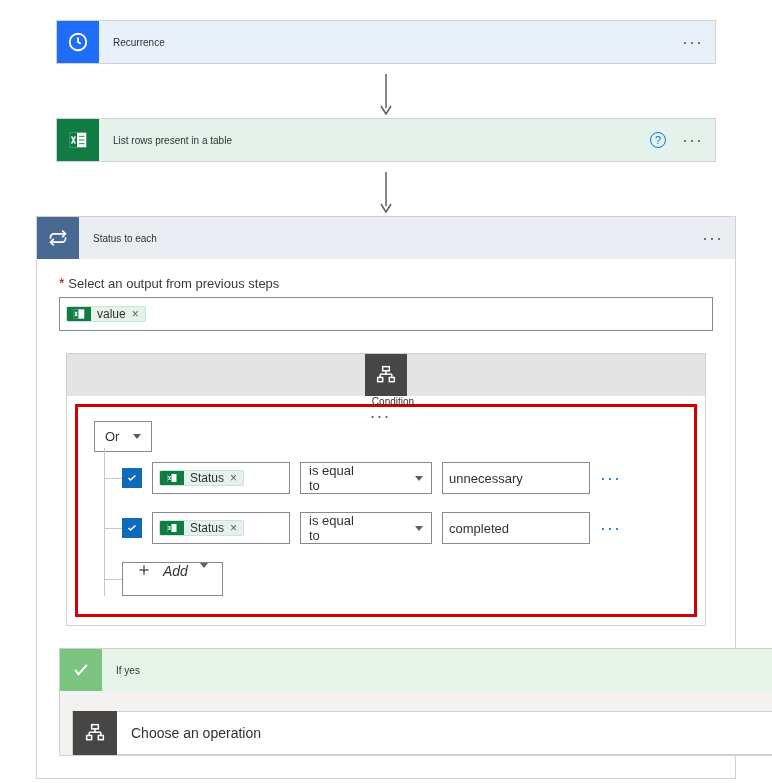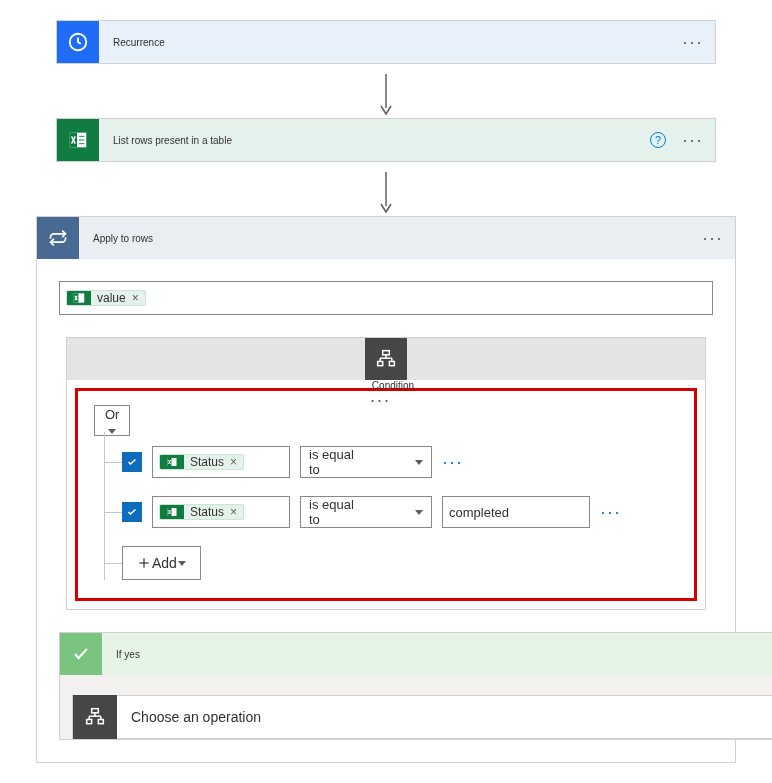"Apply to rows" div.card-title { text: Apply to rows -> Status to each }
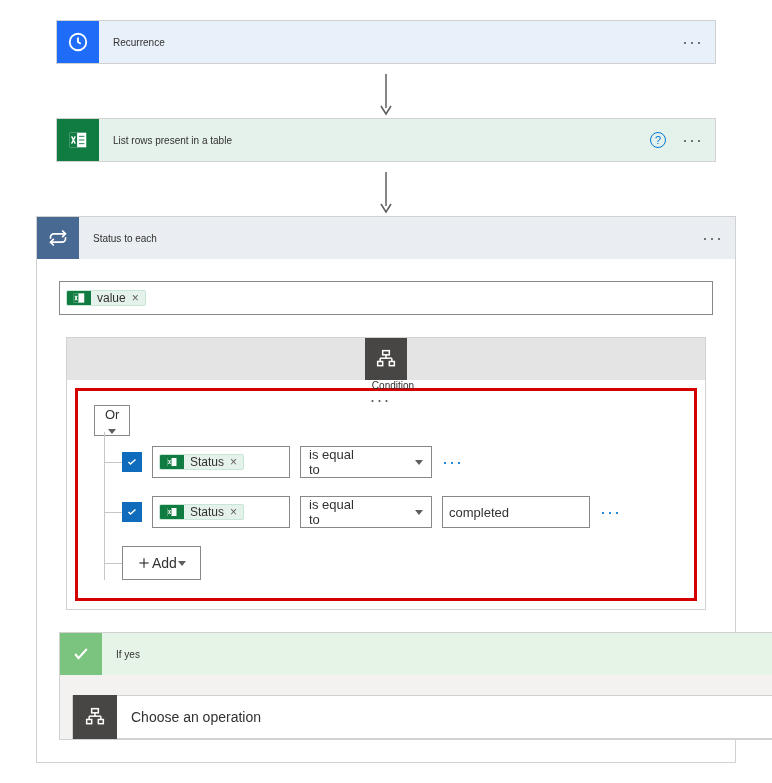"* Select an output from" div { html: none -> <div> <span>*</span> <span>Select an output from previous steps</span> </div> }
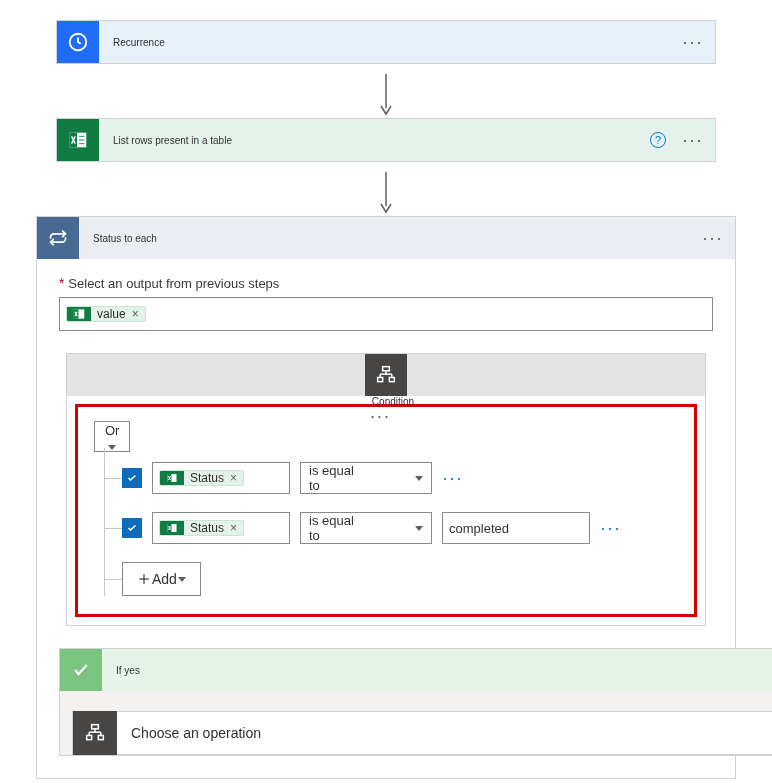"Or" .or-select { flex-direction: column -> none; gap: 7px -> 14px; padding: 1px 10px -> 7px 10px }
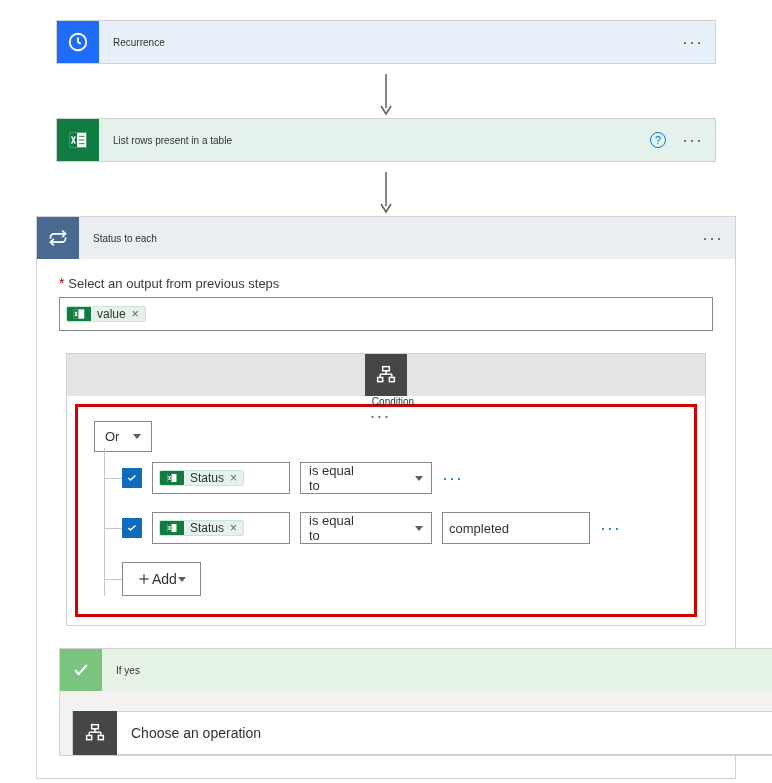"unnecessary" div.cond-field { html: none -> <div> <span>unnecessary</span> </div> }
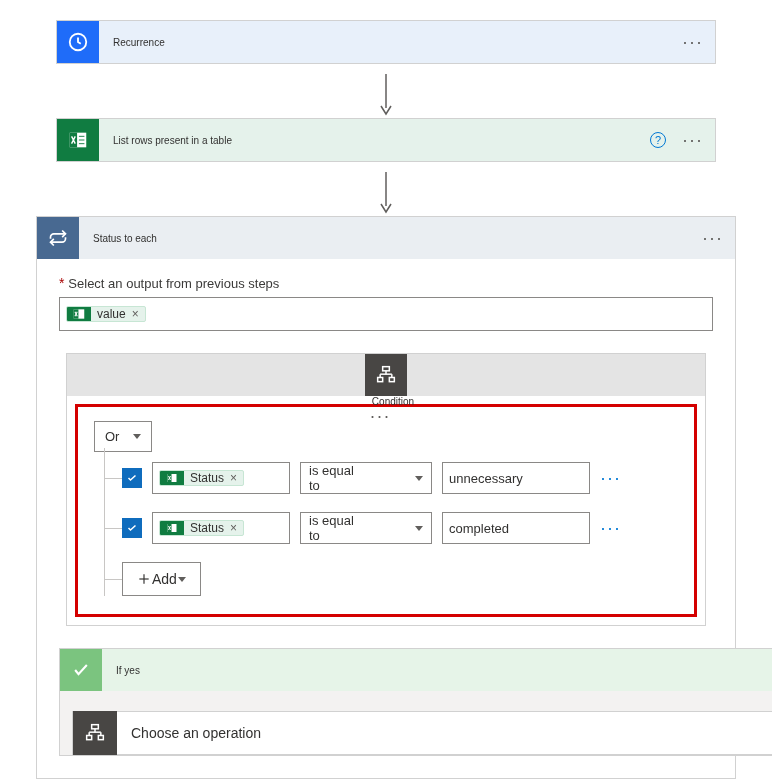"Add" .add-btn { align-items: center -> flex-start; font-style: none -> italic; gap: 1px -> 12px }
